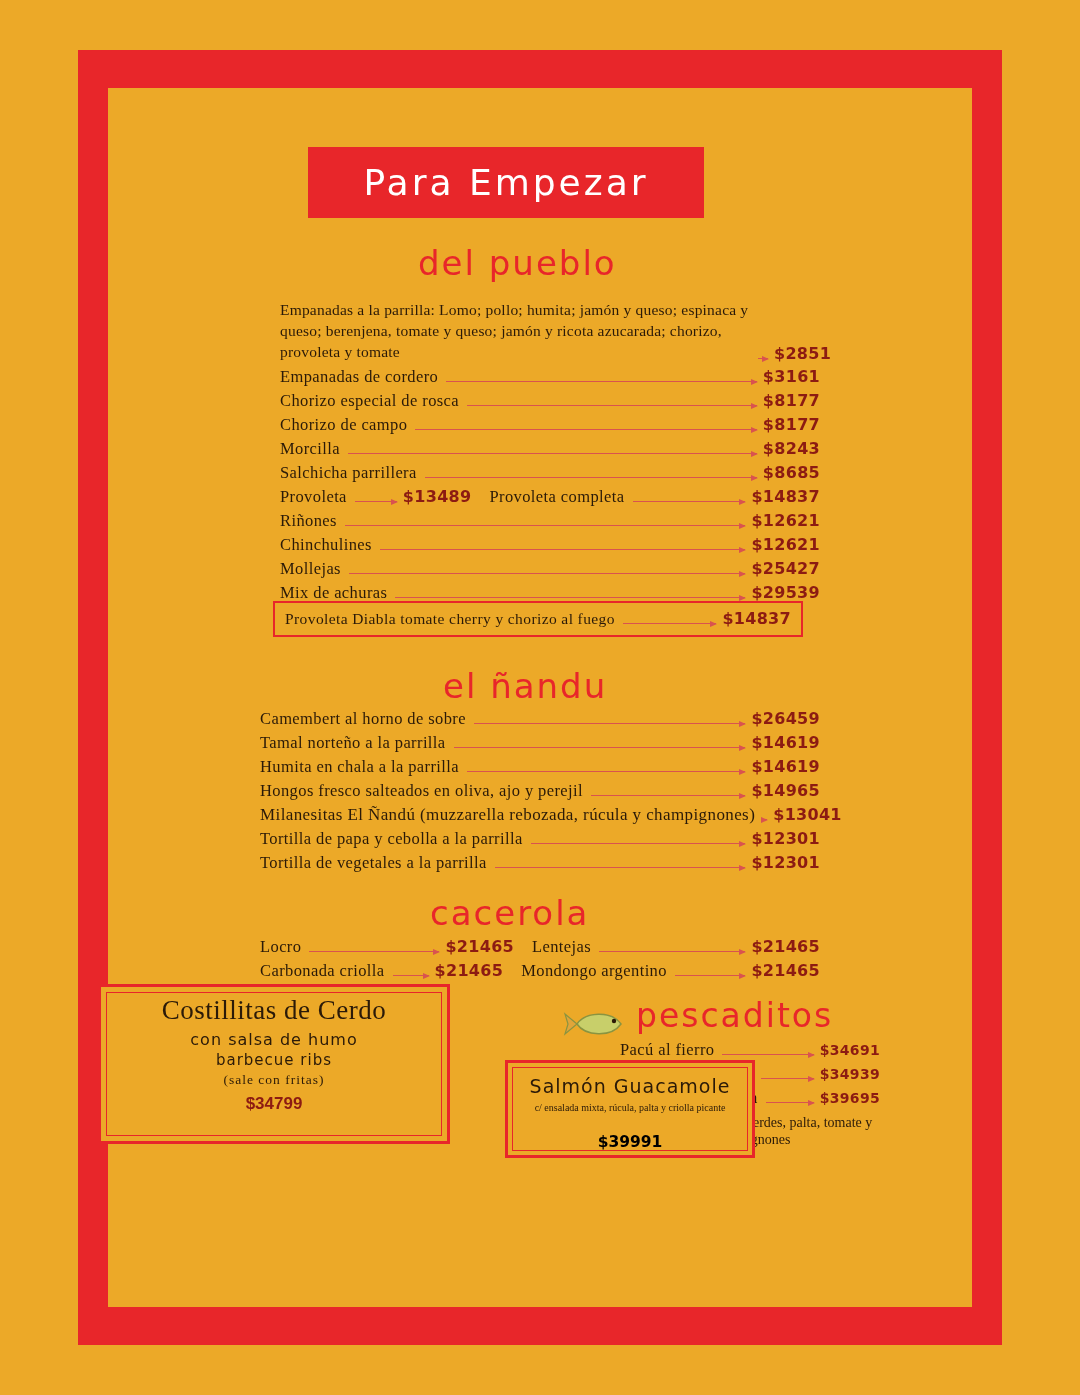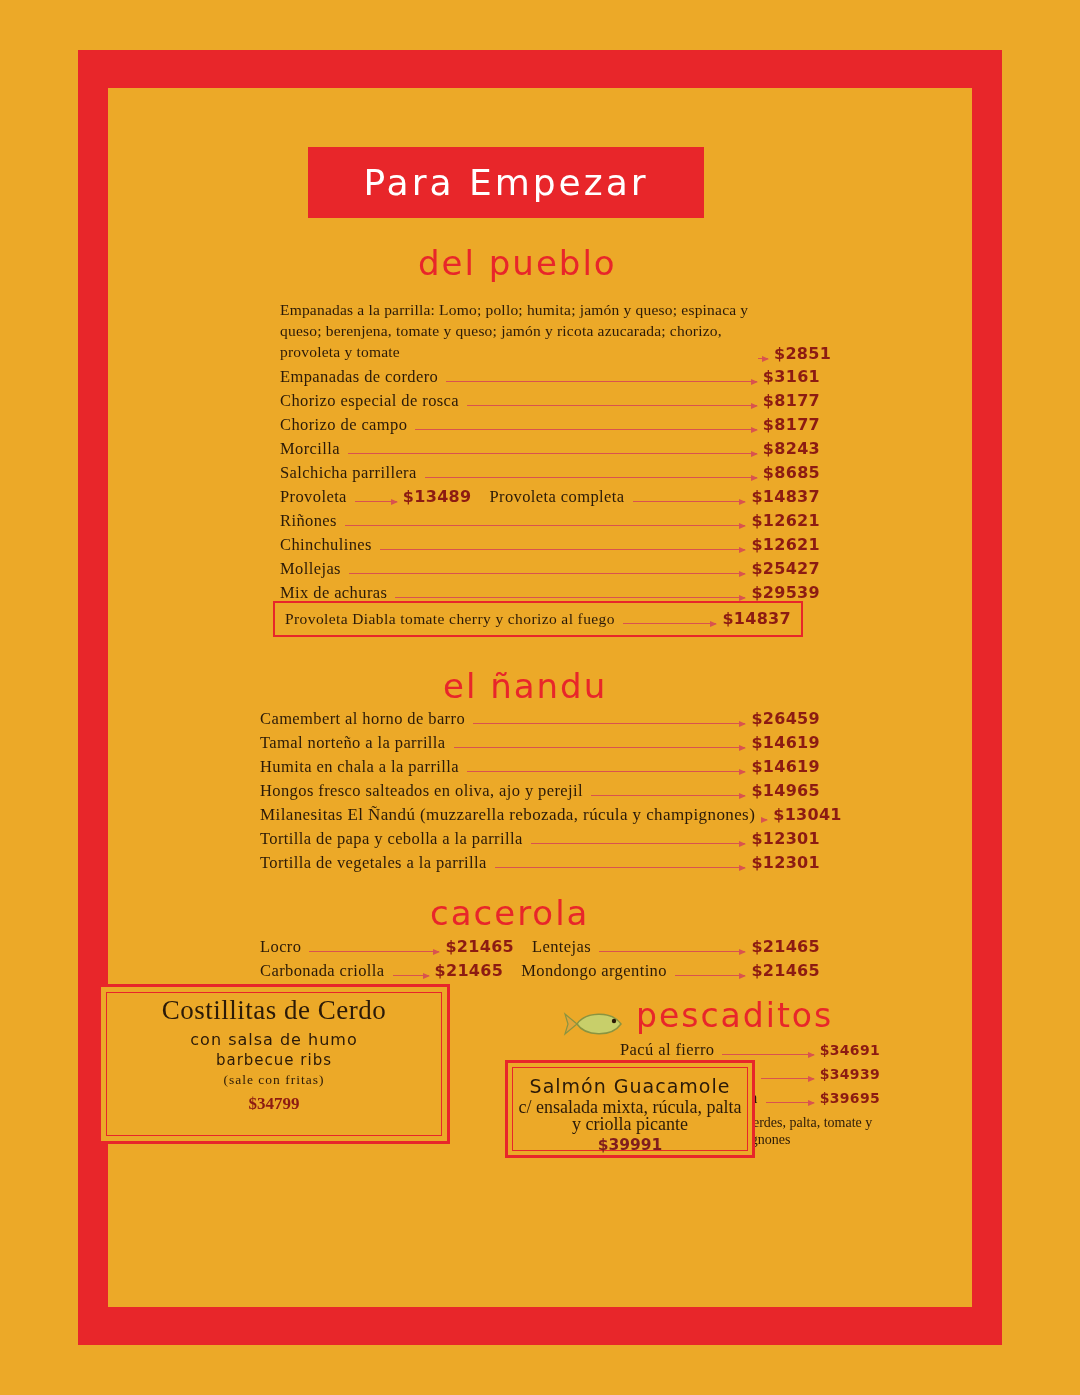"Camembert al horno de barro" span.name { text: barro -> sobre }
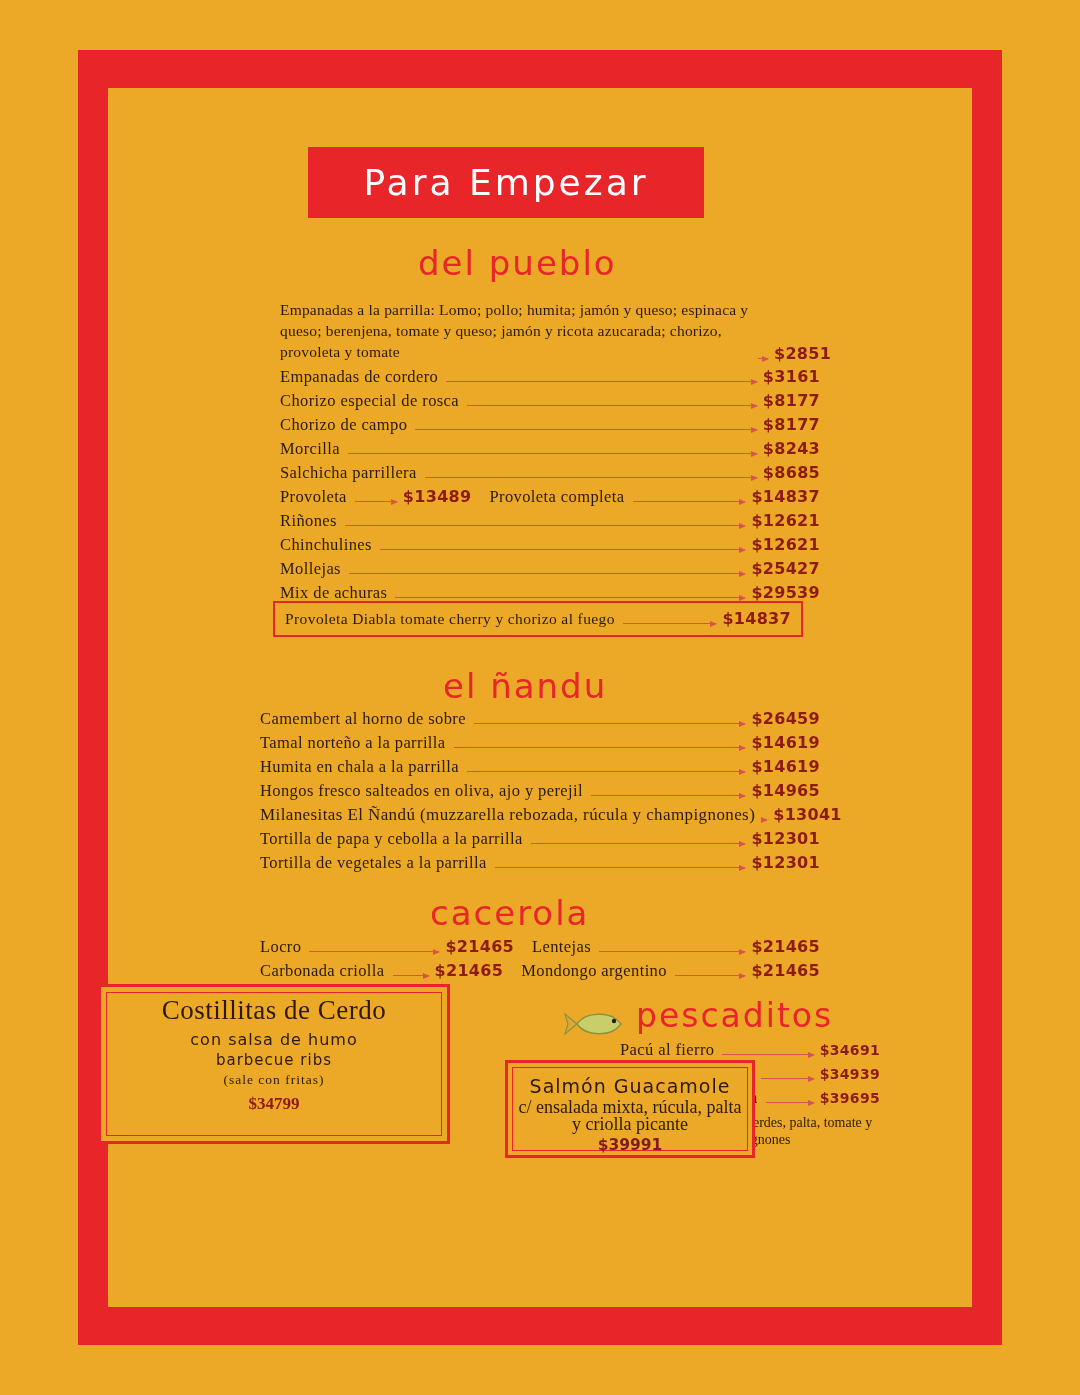"$34799" .cost-price { font-family: Liberation Serif, serif -> Liberation Sans, sans-serif }
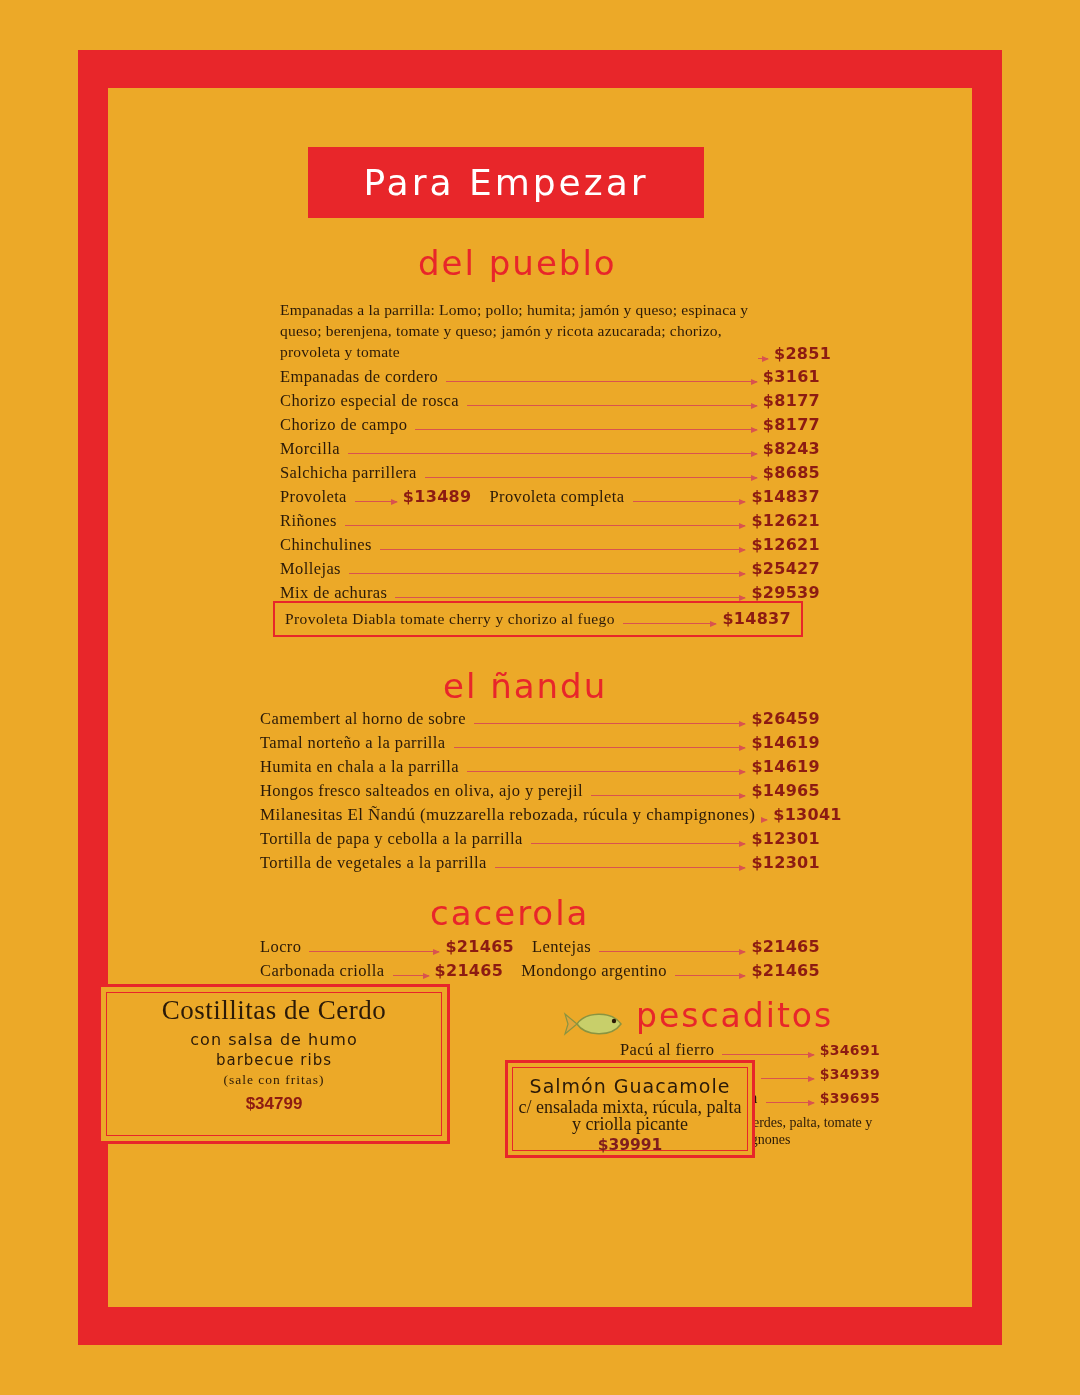"c/ ensalada mixta, rúcula, palta" .salmon-desc { font-size: 18px -> 10px }
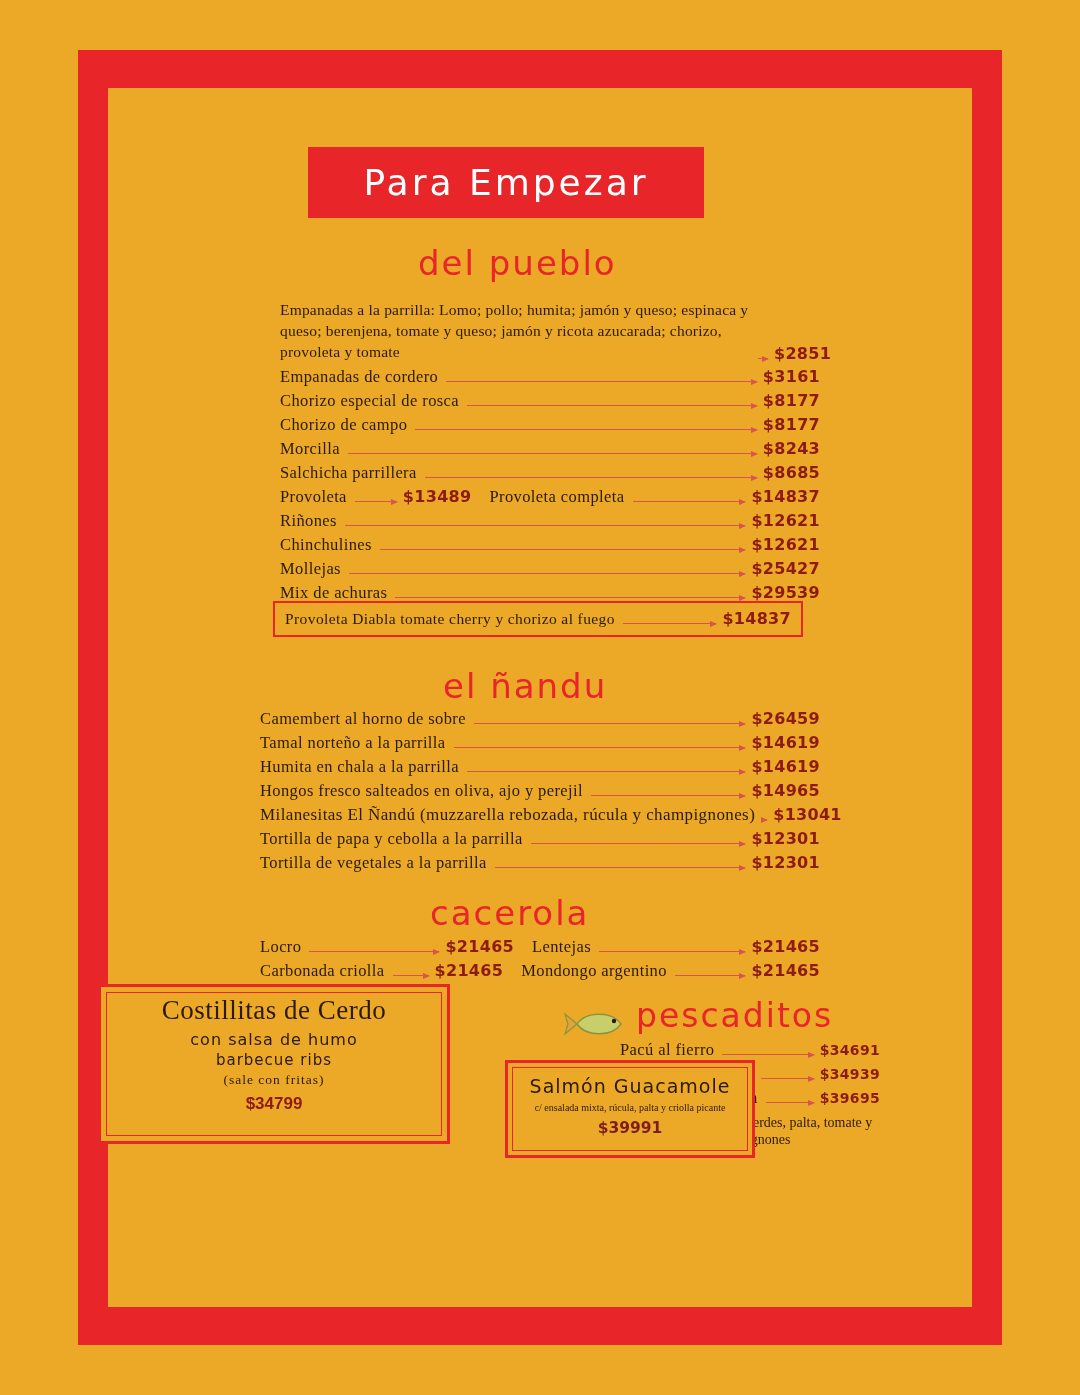"$39991" .salmon-price { color: #7f1d1d -> #000000; margin-top: 3px -> 17px }
